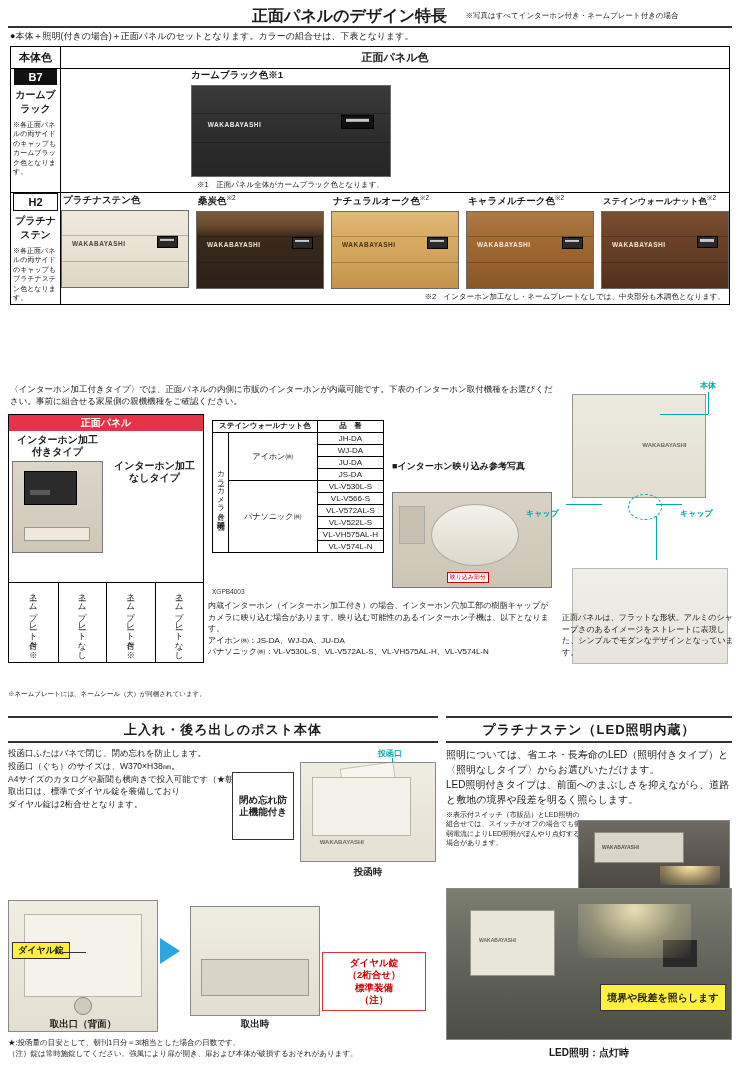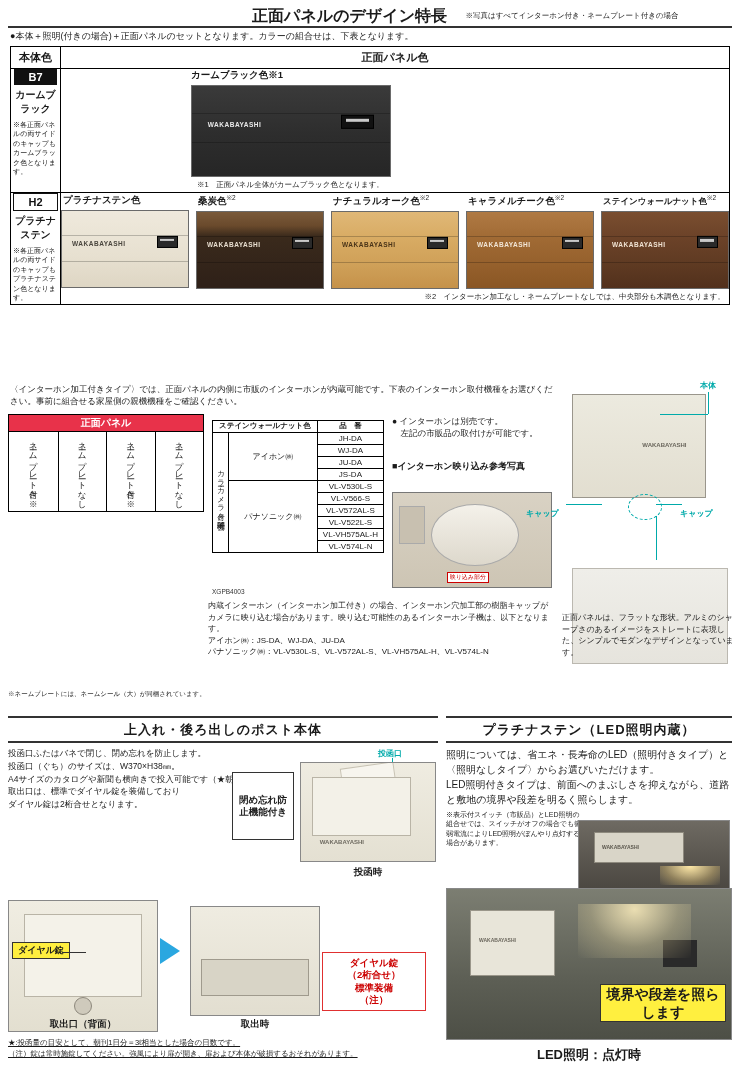"● インターホンは別売です。" div.ic-right { html: <div>● インターホンは別売です。 左記の市販品の取付けが可能です。</div> -> none }
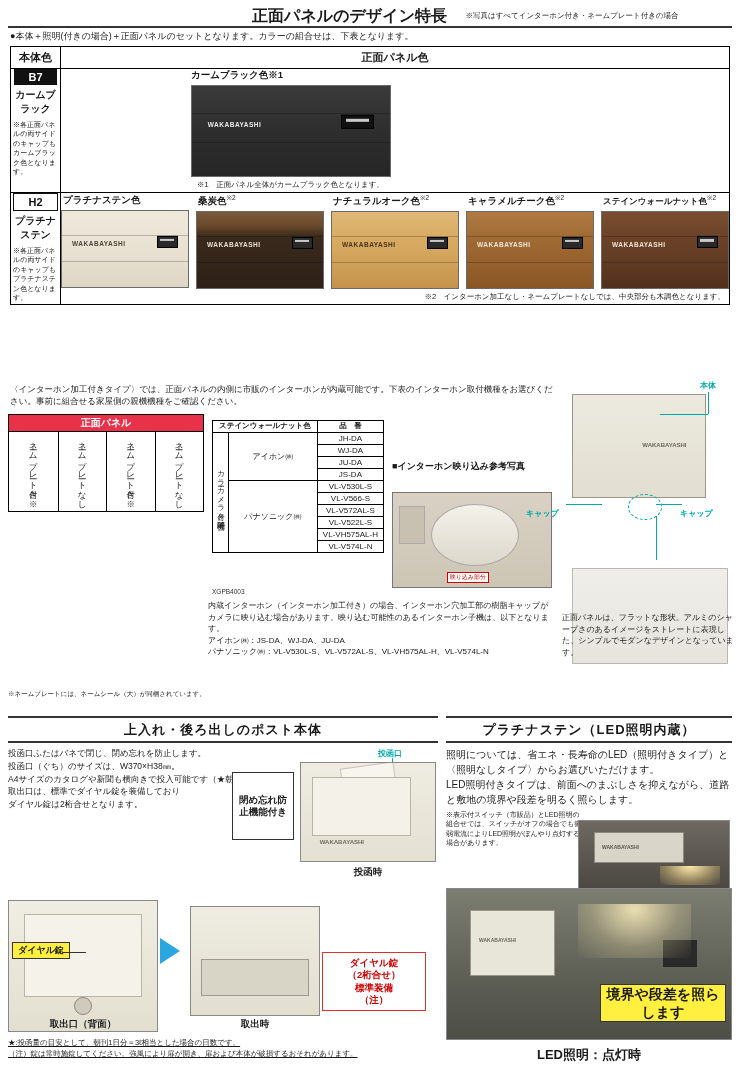"インターホン加工付きタイプ" div.ic-split { html: none -> <div> <div> <div>インターホン加工付きタイプ</div> <div> <span></span> <span></span> </div> </div> <div> <div>インターホン加工なしタイプ</div> <div></div> </div> </div> }
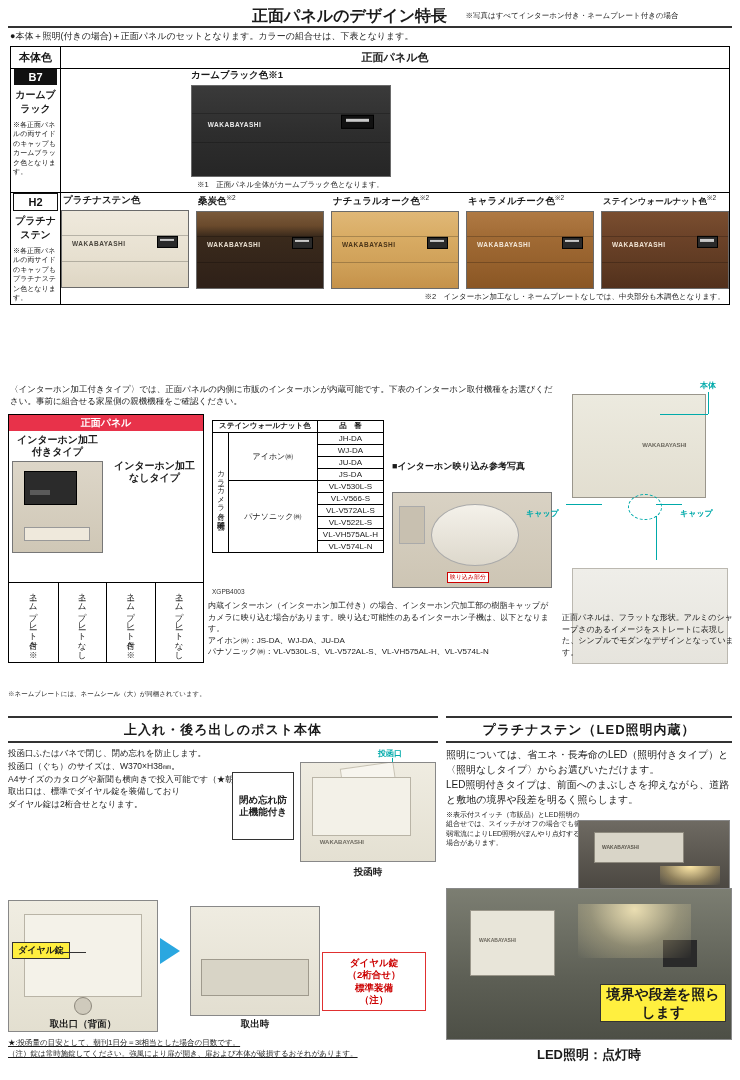"境界や段差を照らします" .yellowflag { font-size: 14px -> 10px; padding: 0 2px -> 6px 2px }
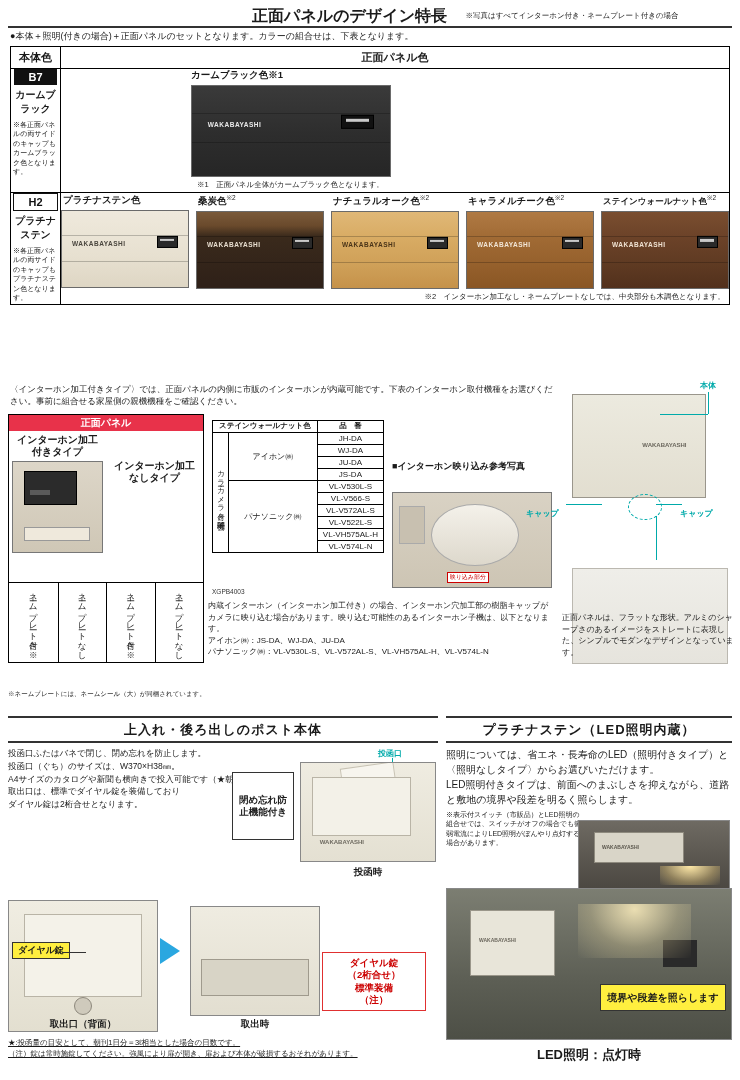"★:投函量の目安として、朝刊1日分＝3ℓ相当とした場合の日数です。" .foot2 { text-decoration: underline -> none }
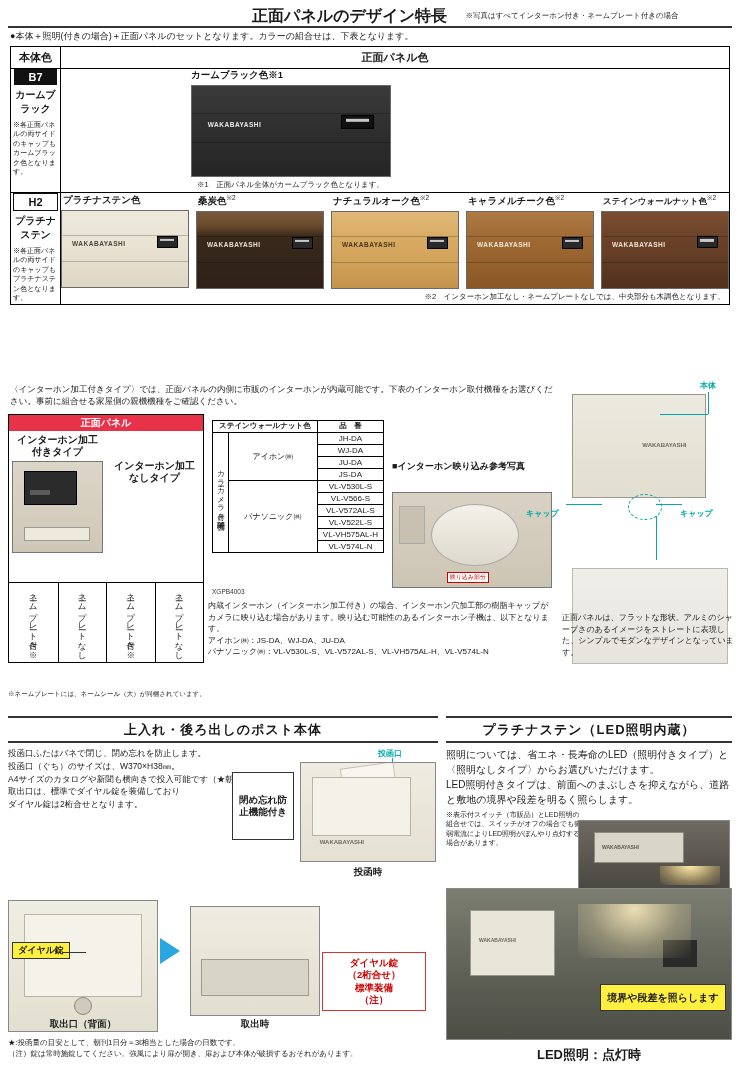"LED照明：点灯時" .led-cap { font-size: 13px -> 10px }
